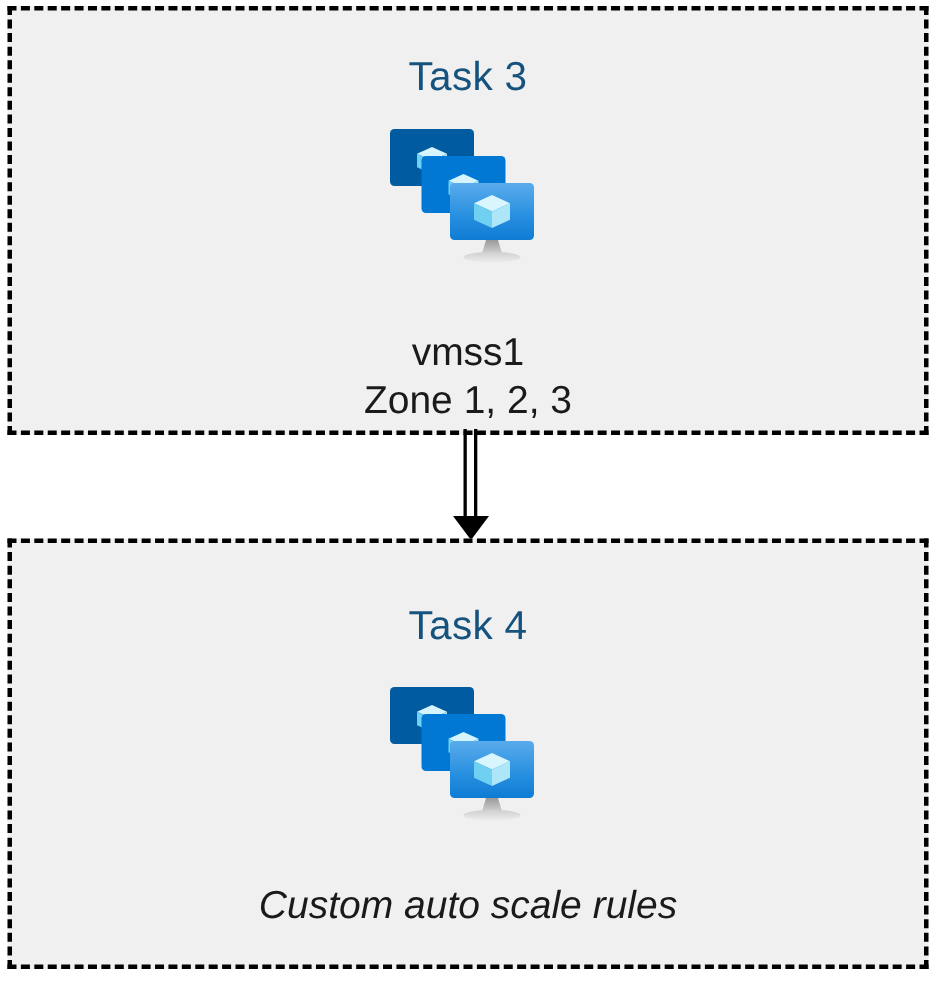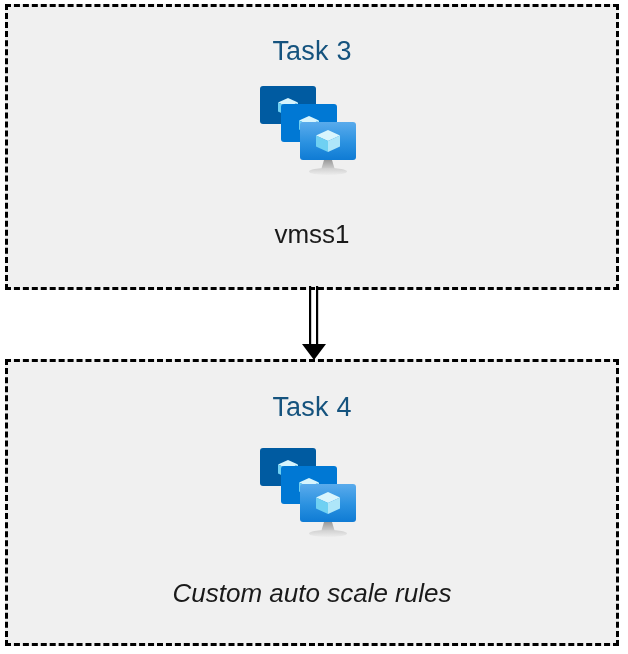"Zone 1, 2, 3" span.caption-line { html: none -> <span>Zone 1, 2, 3</span> }
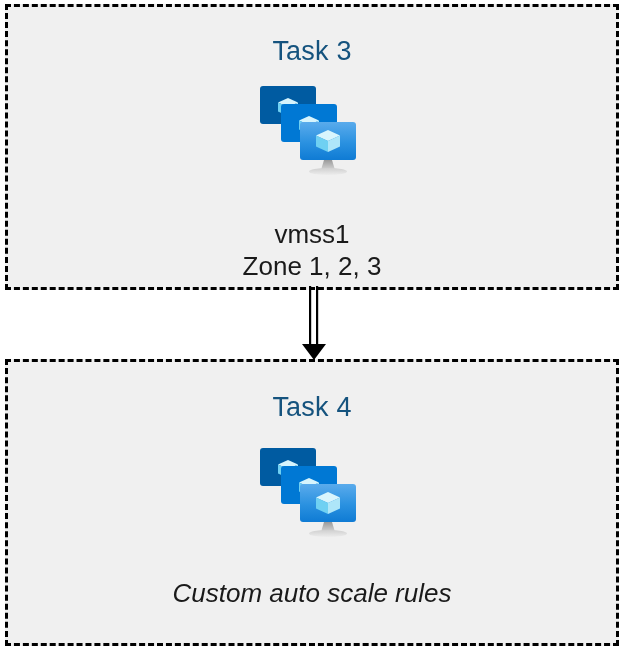"Task 4" #task-box-bottom .task-heading { margin-top: 32px -> 42px }
